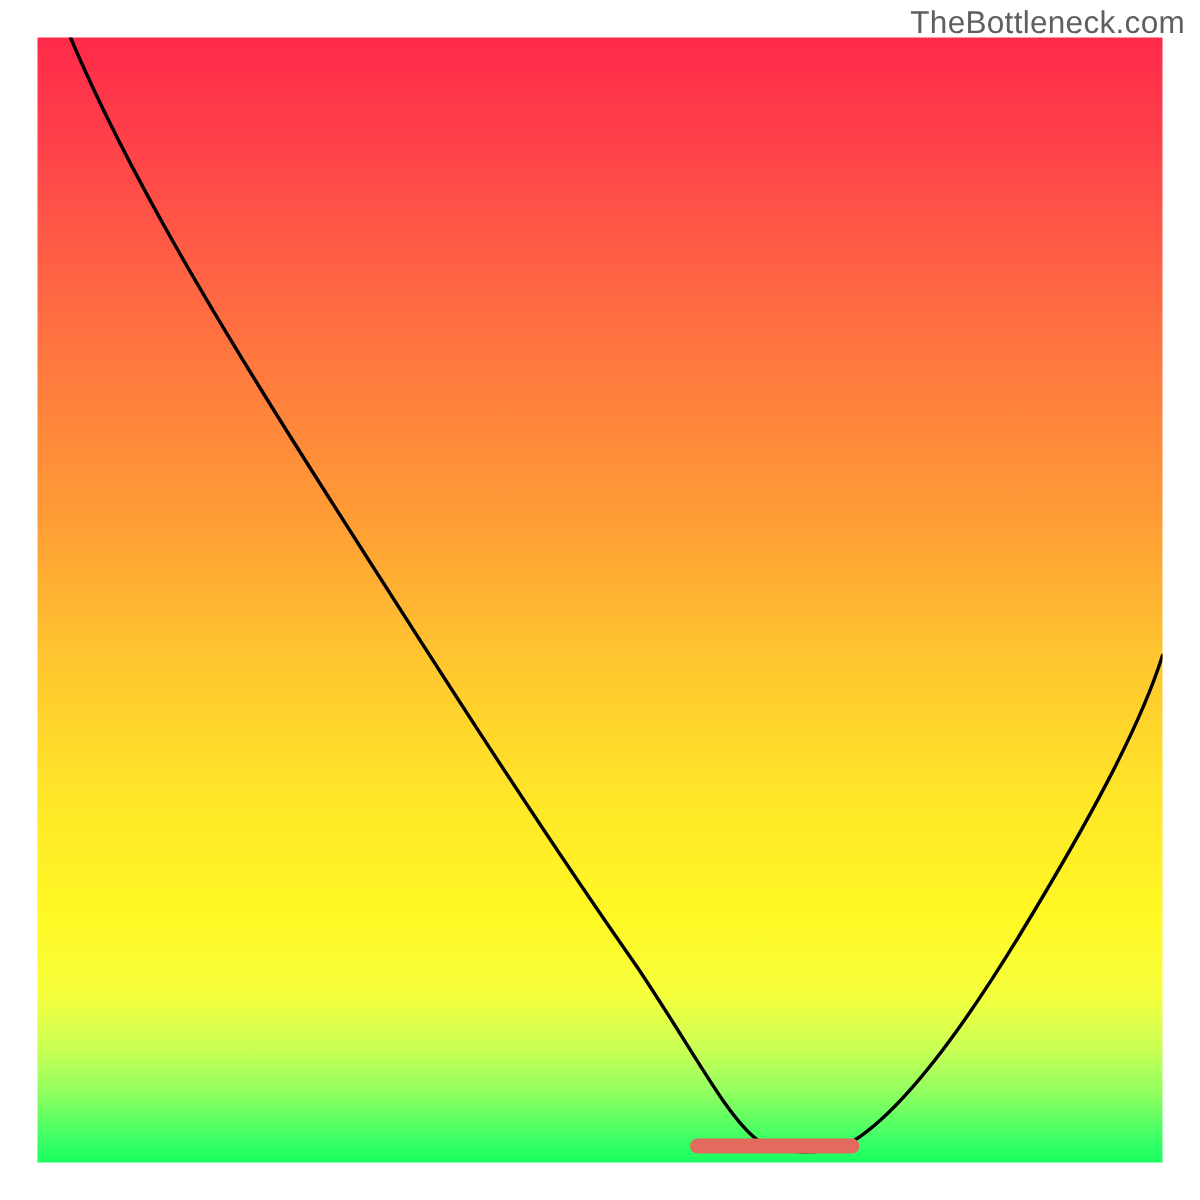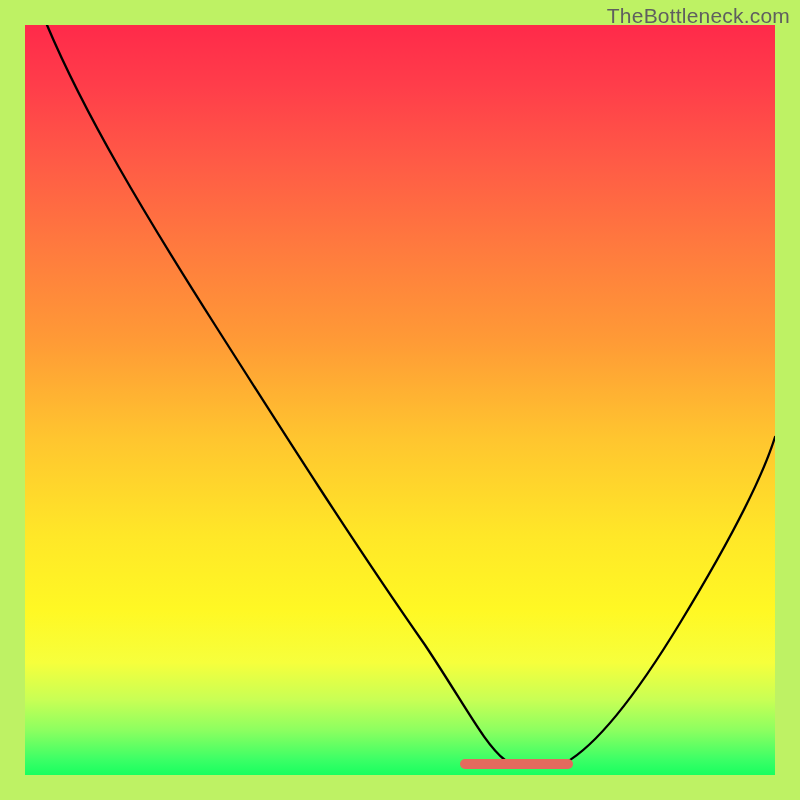"TheBottleneck.com" .frame { background: #bef264 -> #ffffff }
